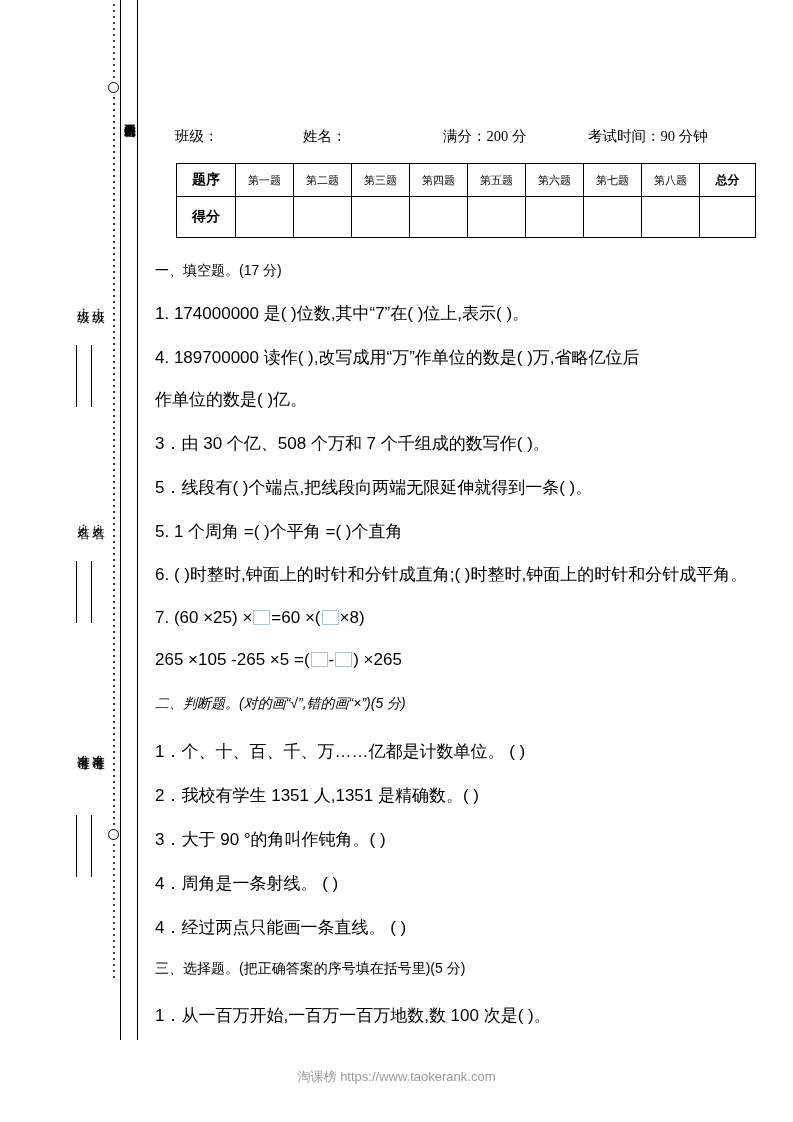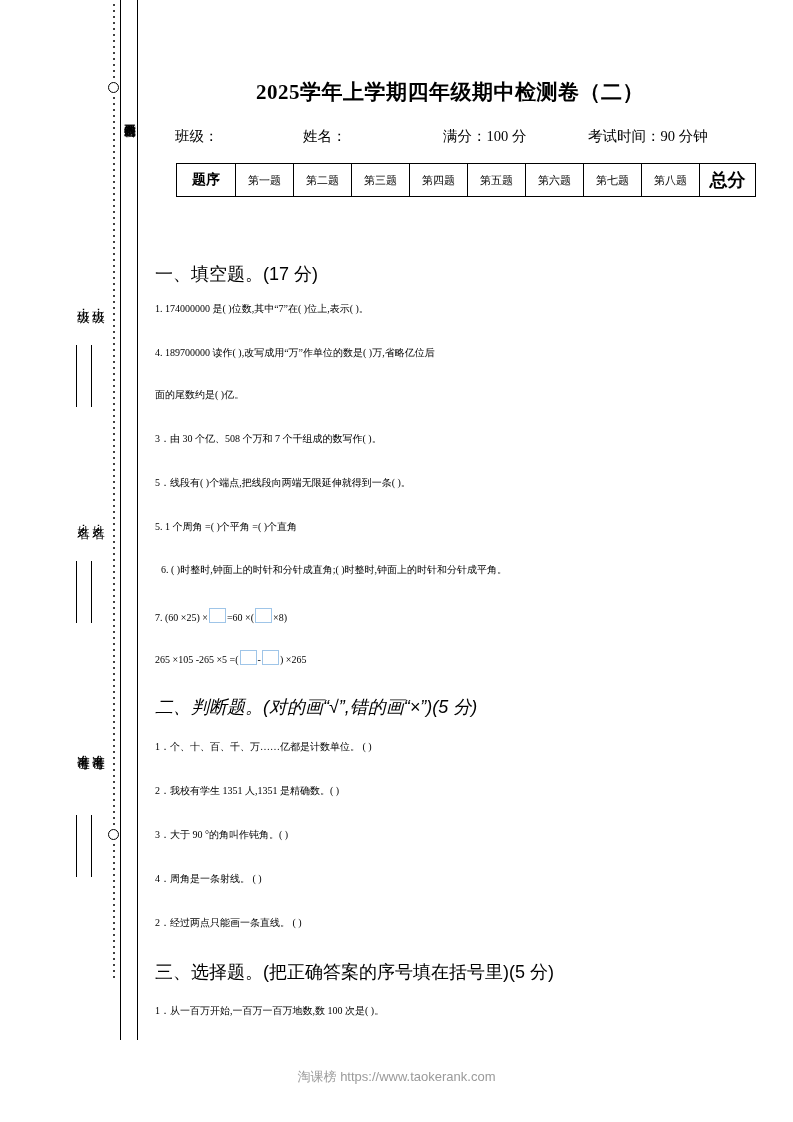"2025学年上学期四年级期中检测卷（二）" div { html: <div>2025学年上学期四年级期中检测卷（二）</div> -> none }
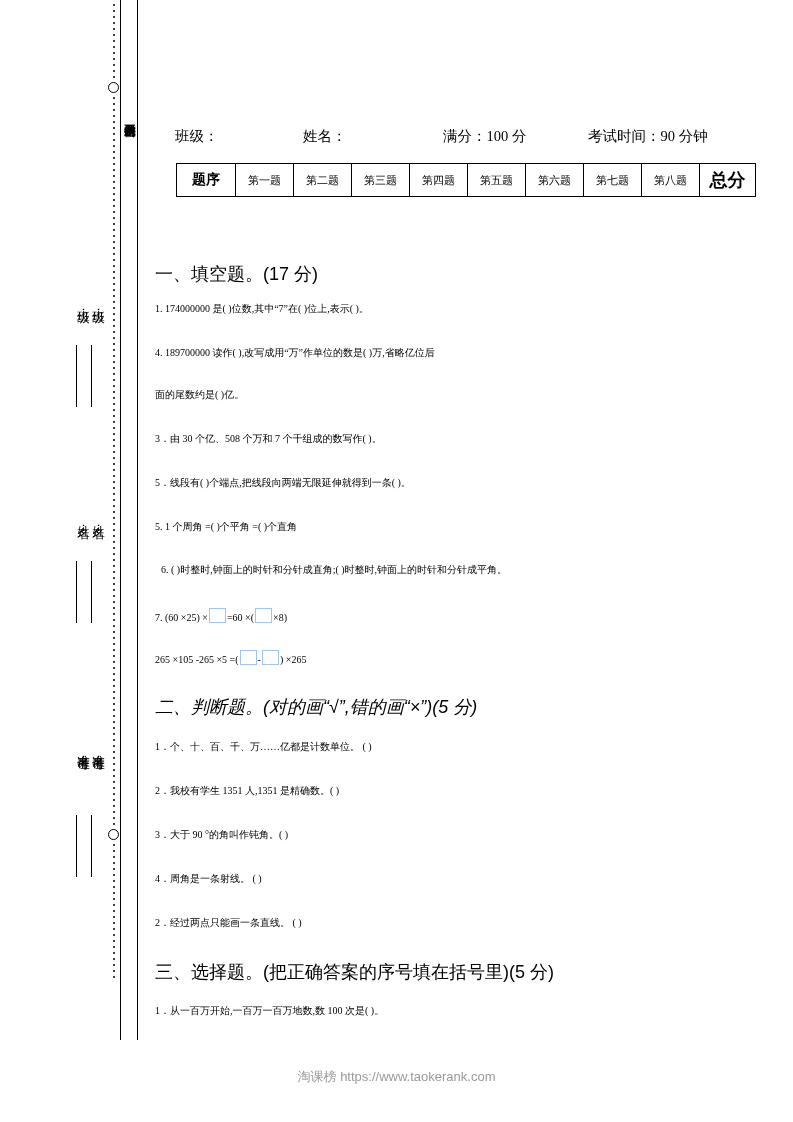"满分：100 分" span.seg-full { text: 100 -> 200 }
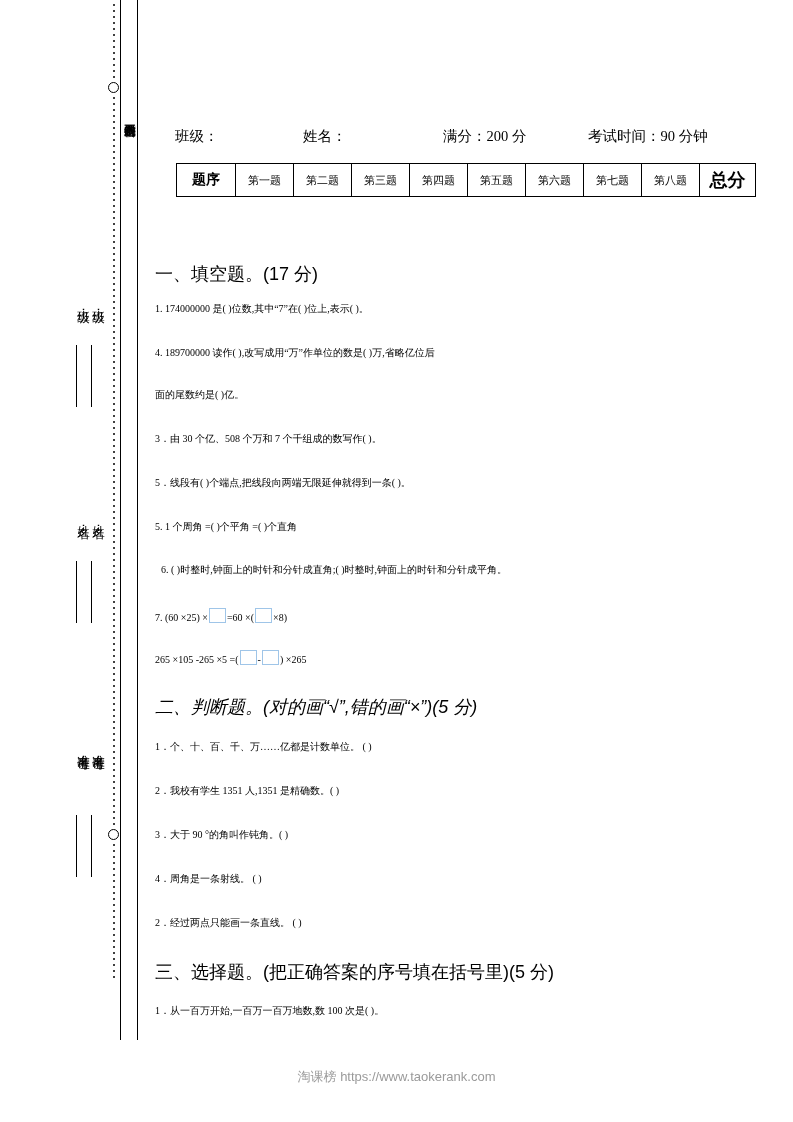"总分" #score-table td.totalcol { font-size: 18px -> 12px }
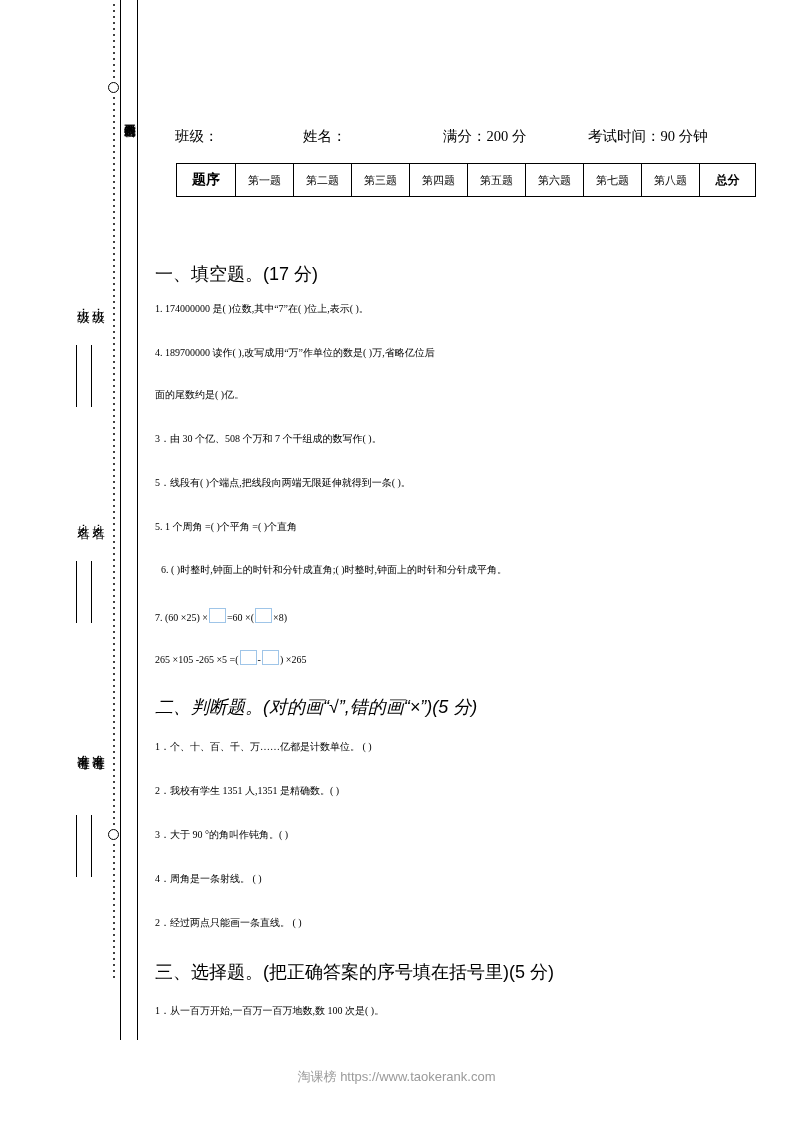"得分" tr.scorerow { html: none -> <tr> <td>得分</td> <td></td> <td></td> <td></td> <td></td> <td></td> <td></td> <td></td> <td></td> <td></td> </tr> }
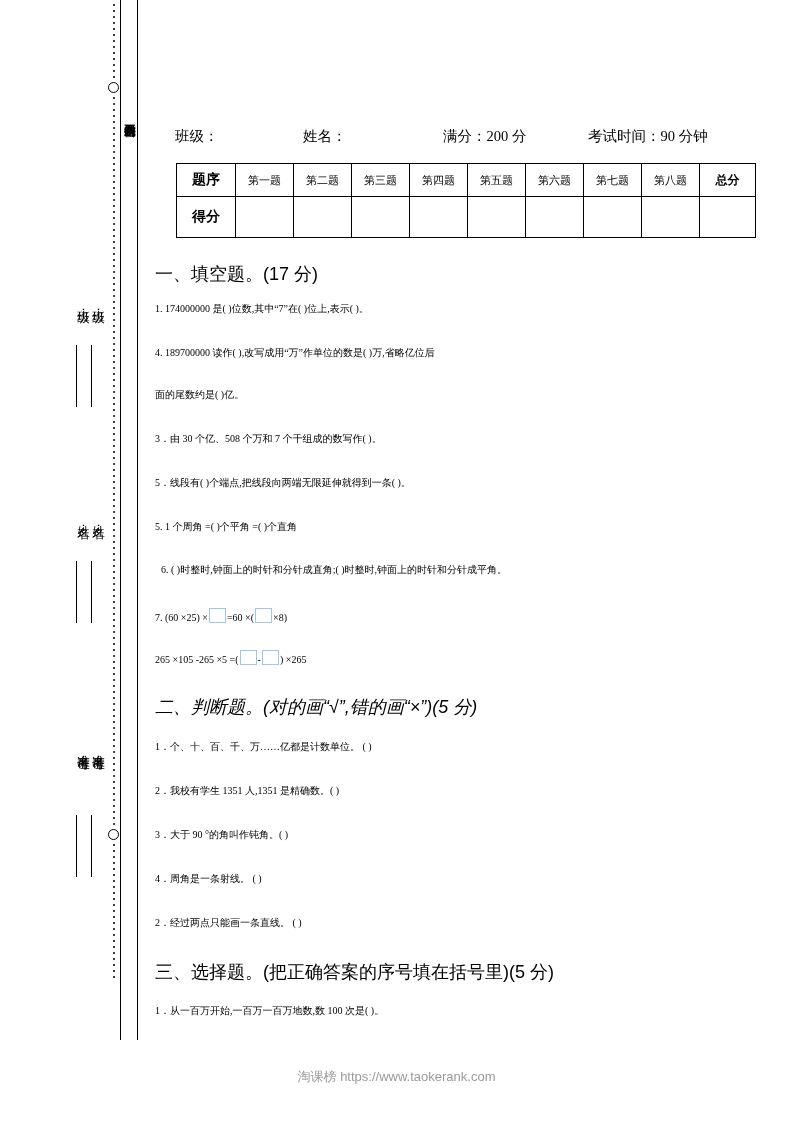"一、填空题。(17 分)" .sec-head { font-size: 18px -> 14px }
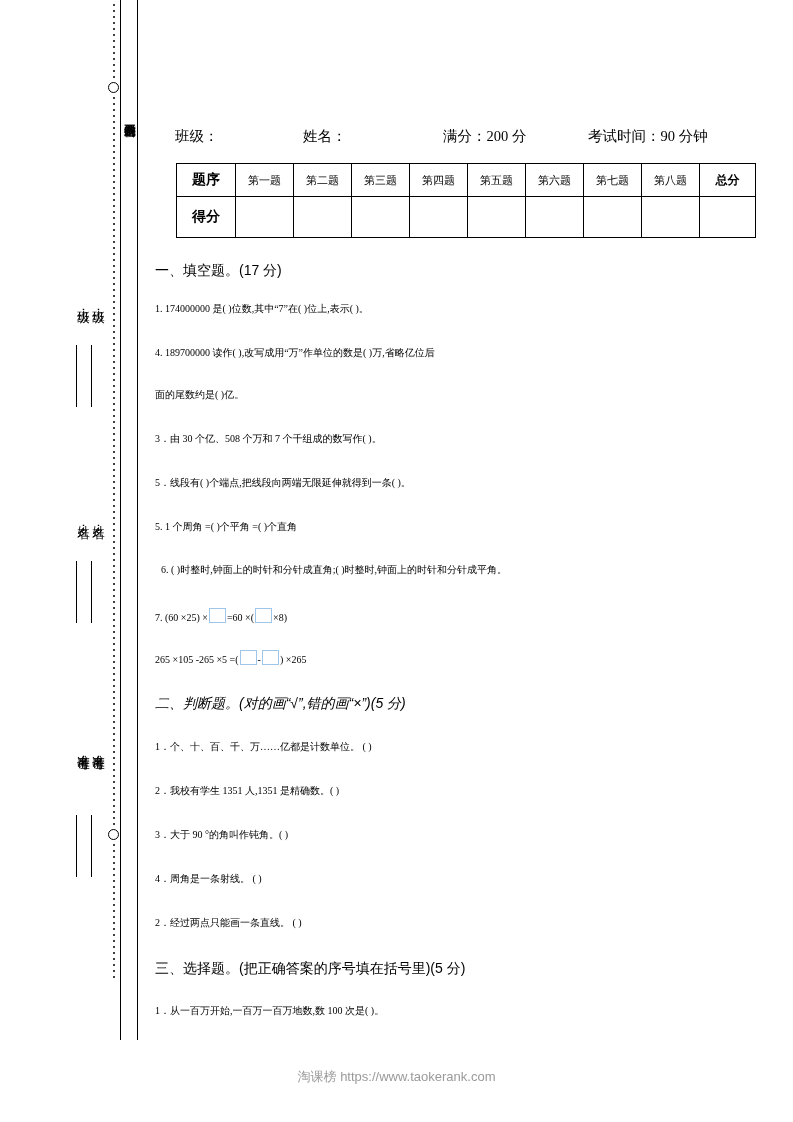"1. 174000000 是( )位数,其中“7”在( )位上,表示(" .q-line { font-family: Liberation Serif, serif -> Liberation Sans, sans-serif; font-size: 10px -> 17px }
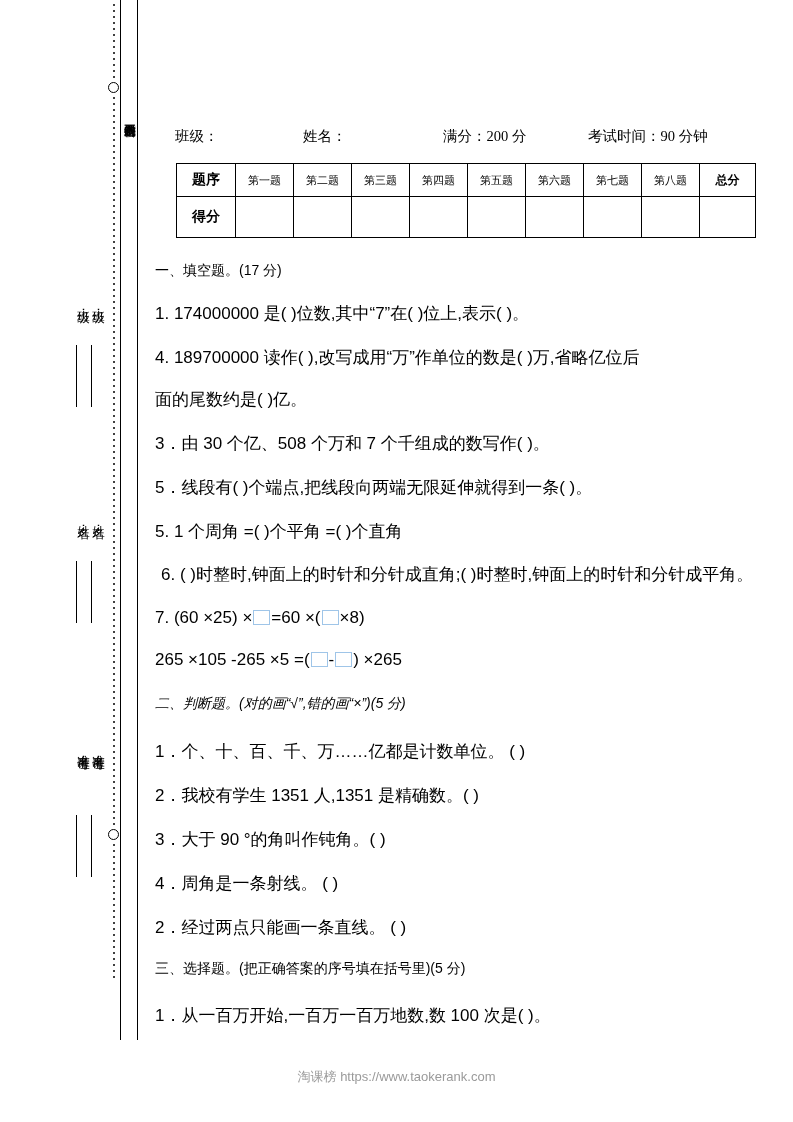"面的尾数约是( )亿。" div.q-line { text: 面的尾数约 -> 作单位的数 }
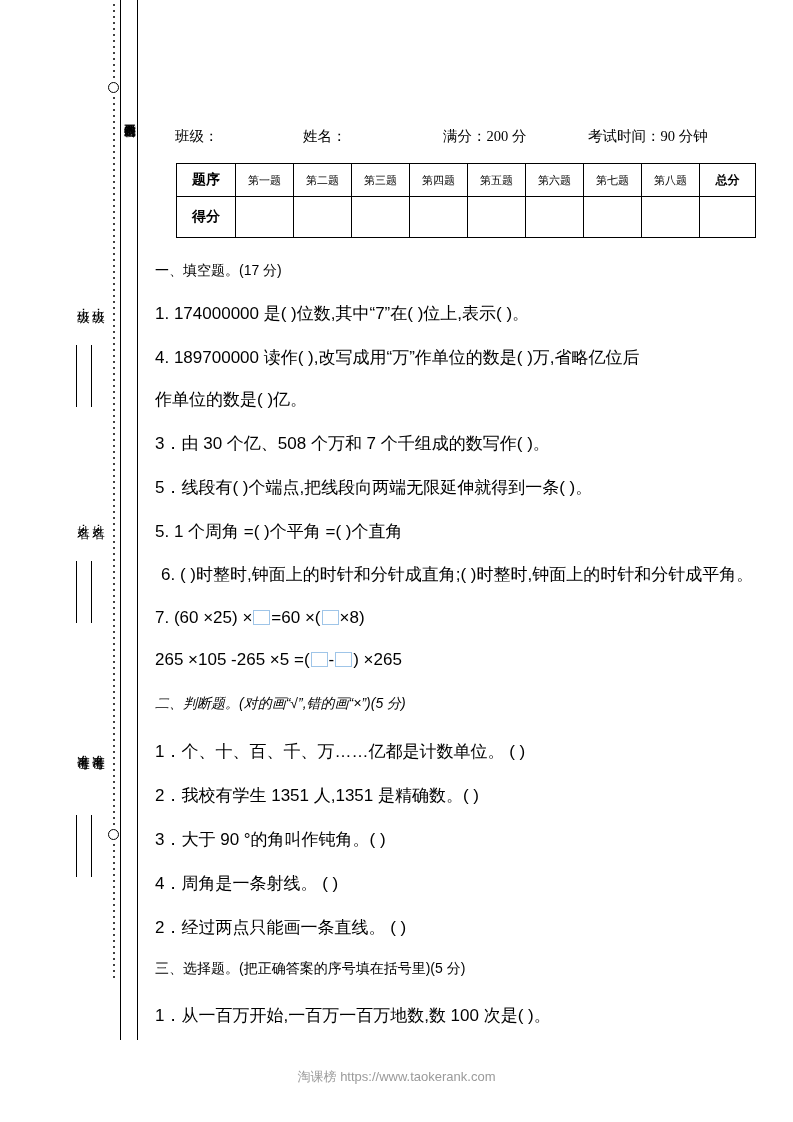"6. ( )时整时,钟面上的时针和分针成直角;(" div.q-line { left: 11px -> 5px }
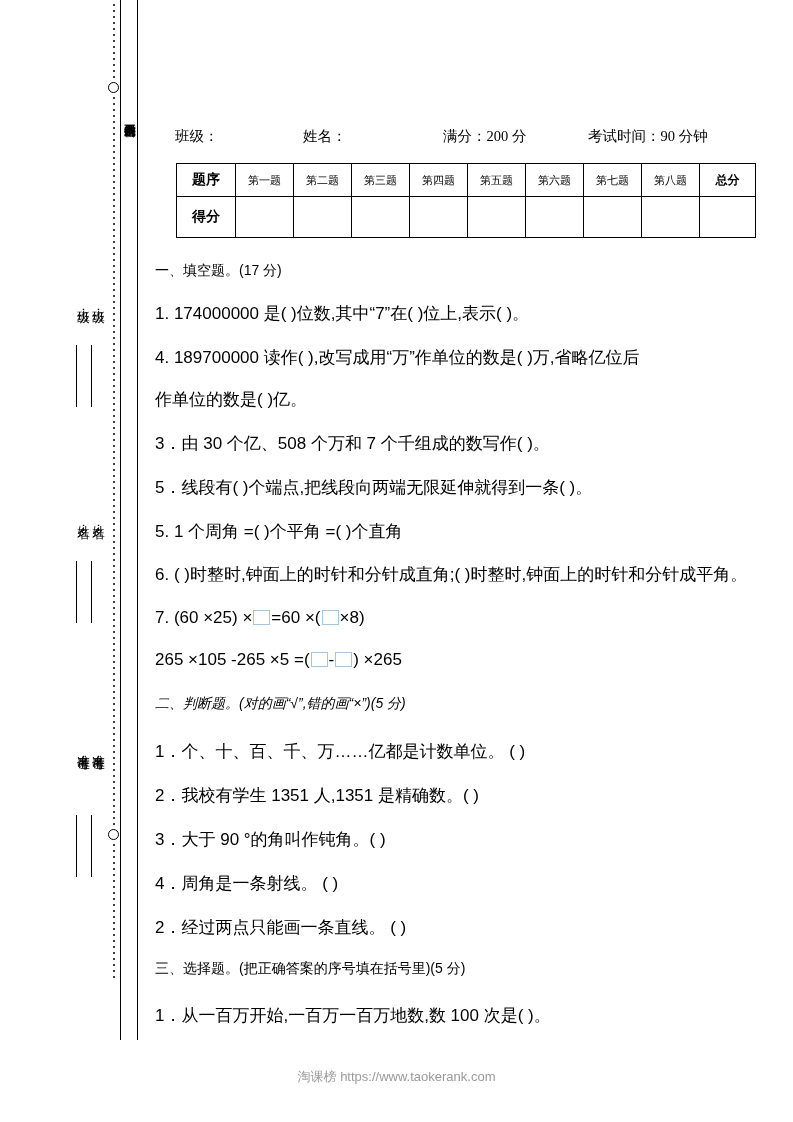"2．经过两点只能画一条直线。 ( )" div.q-line { text: 2 -> 4 }
